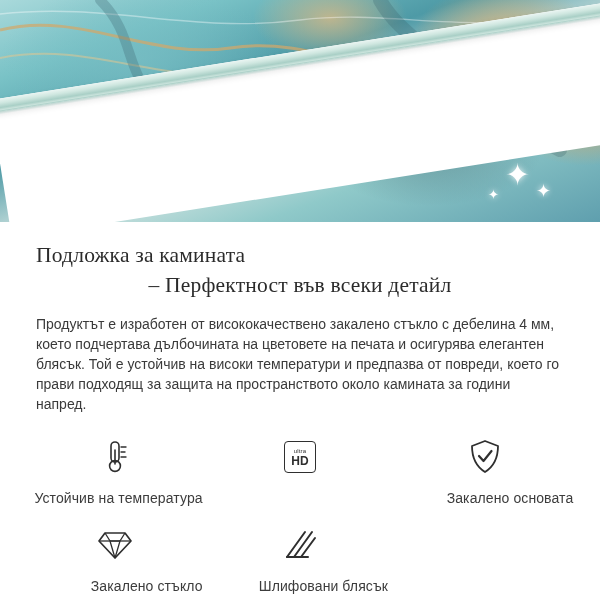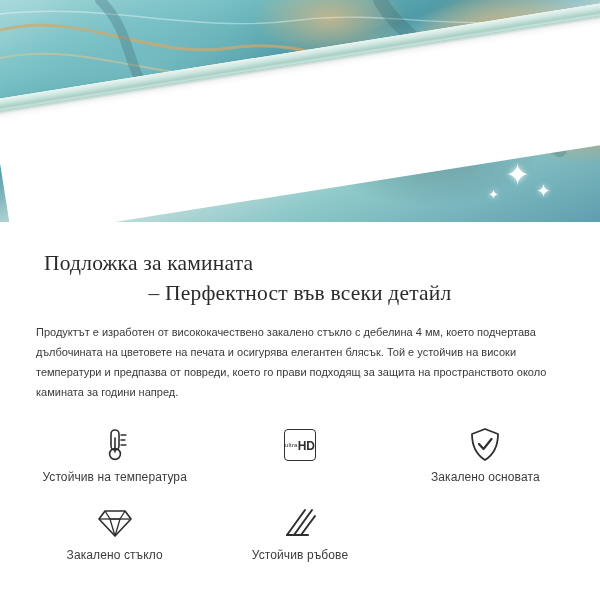"Подложка за камината" .headline { margin: 8px -> 0 }
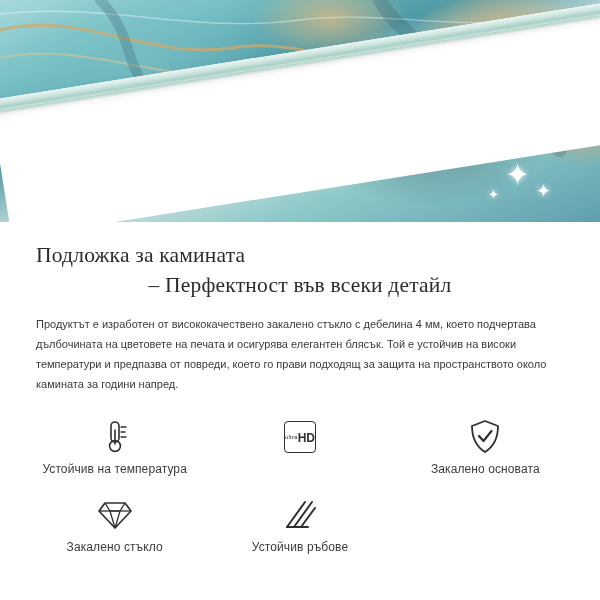"Продуктът е изработен от" .body-copy { font-size: 11px -> 14px }
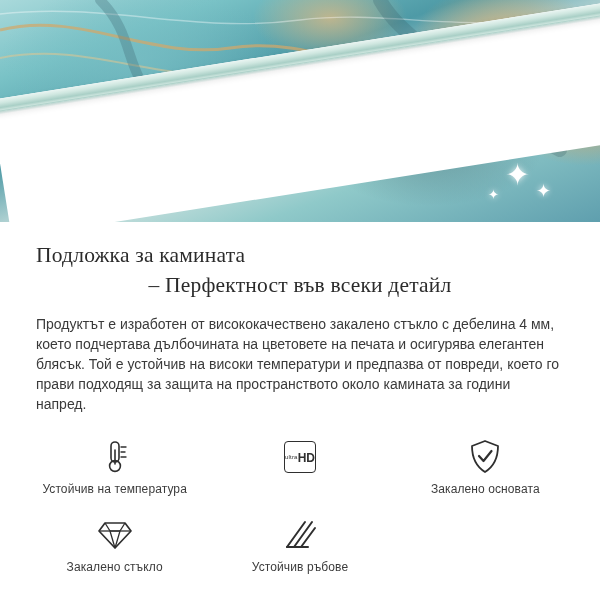"HD" .ultrahd { align-items: center -> none; flex-direction: row -> column }
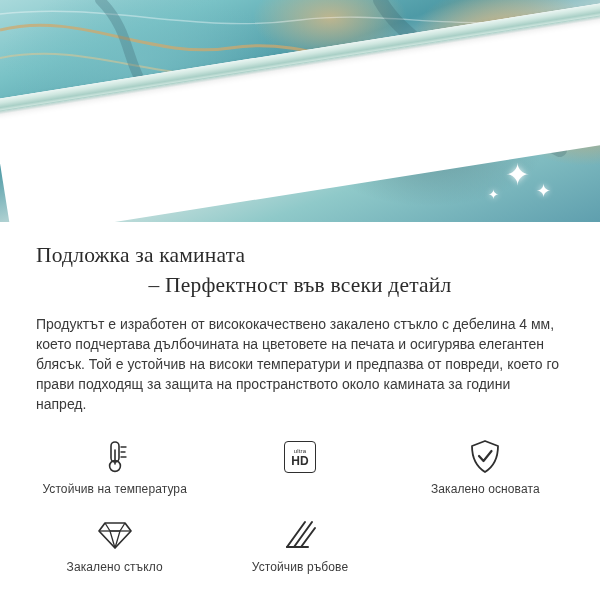"Устойчив на температура" .feature-label { font-size: 12px -> 14px; margin-top: 4px -> 12px; text-align: none -> right }
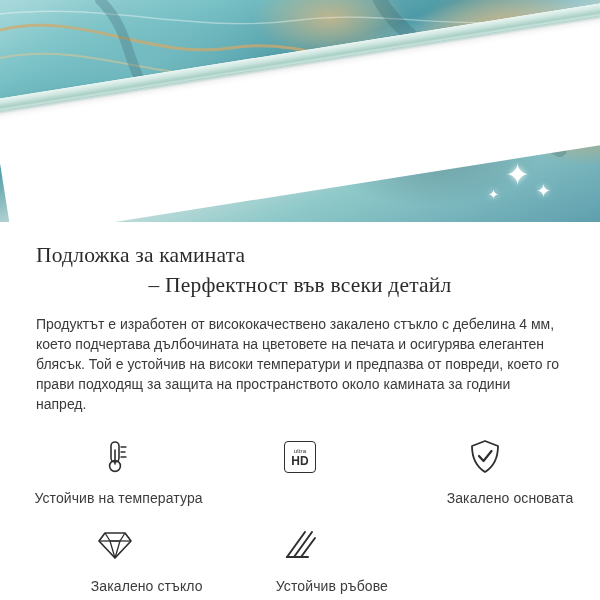"Устойчив ръбове" div.feature-label { text: Устойчив ръбове -> Шлифовани блясък }
